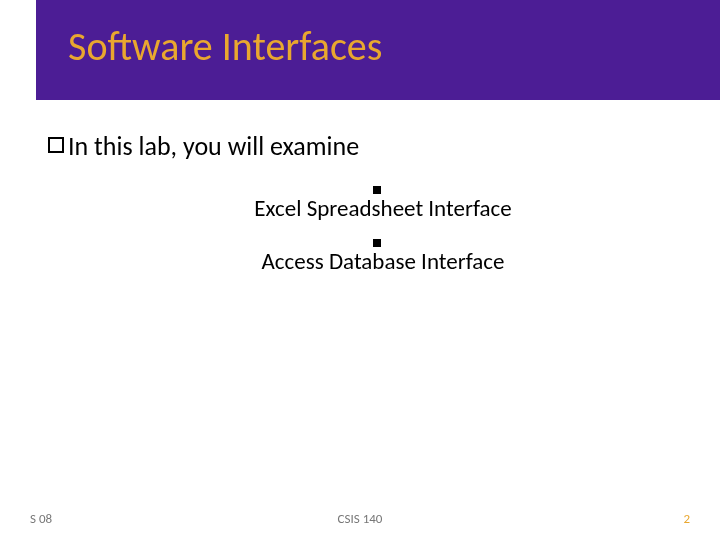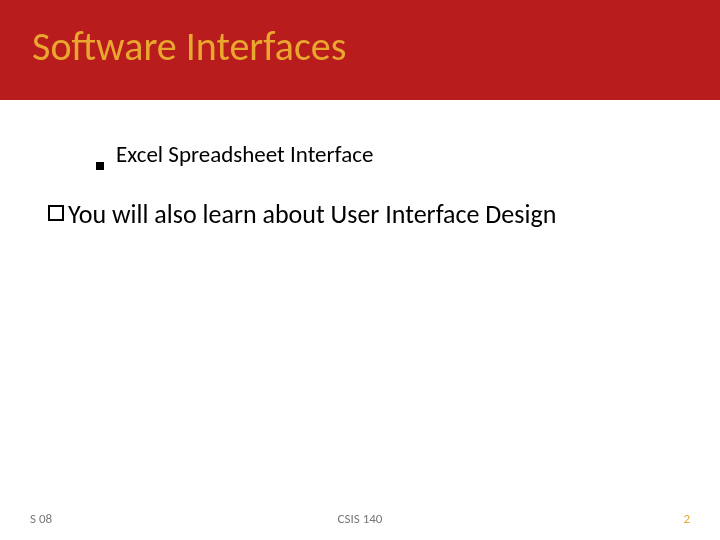"Software Interfaces" .title-bar { background: #b91c1c -> #4c1d95; margin-left: none -> 36px }
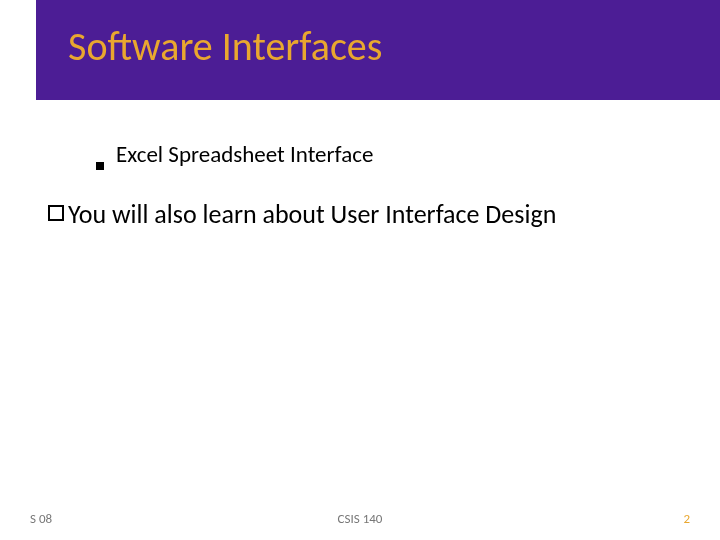"In this lab, you will" div.top-point { html: none -> <div> <span></span> <span>In this lab, you will examine</span> </div> }
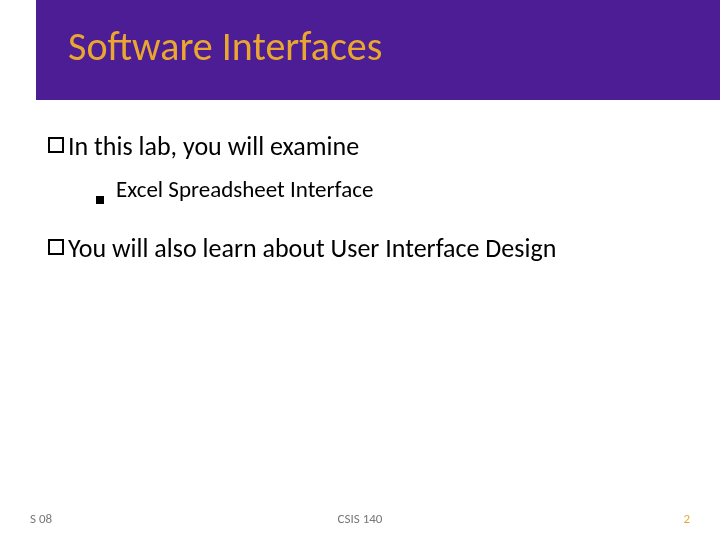"Excel Spreadsheet Interface" .sub-item { align-items: flex-end -> center; flex-direction: none -> column }
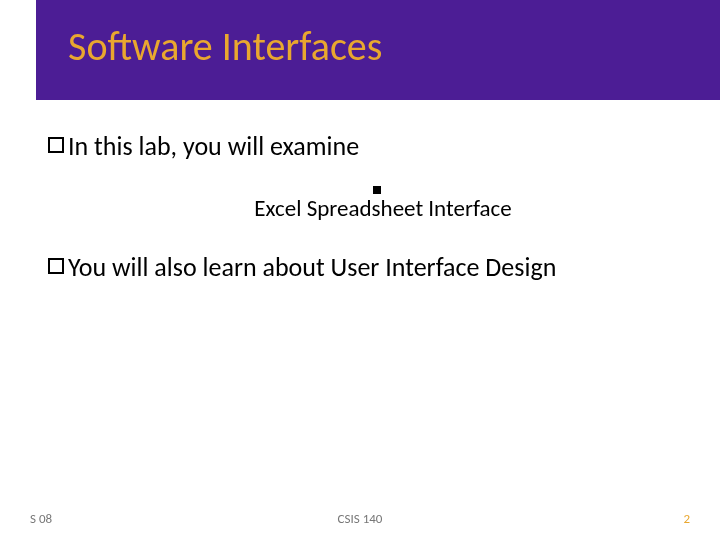"Access Database Interface" div.sub-item { html: none -> <div> <span></span> <span>Access Database Interface</span> </div> }
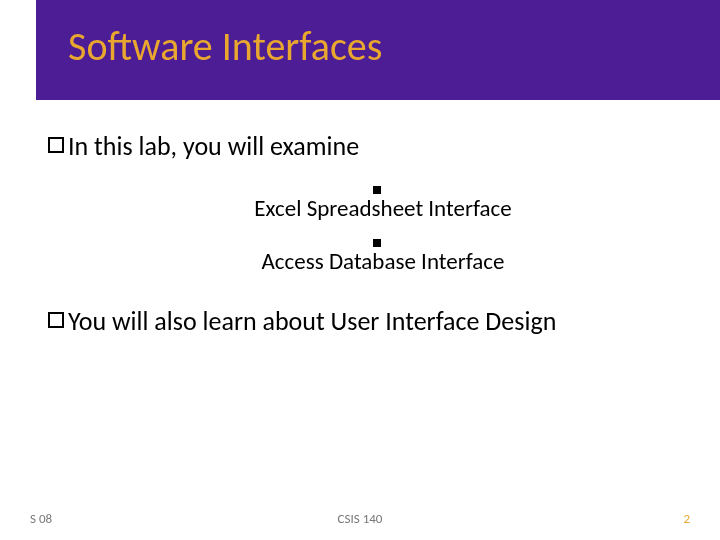"You will also learn about" div.top-point { html: <div> <span></span> <span>You will also learn about User Interface Design</span> </div> -> none }
